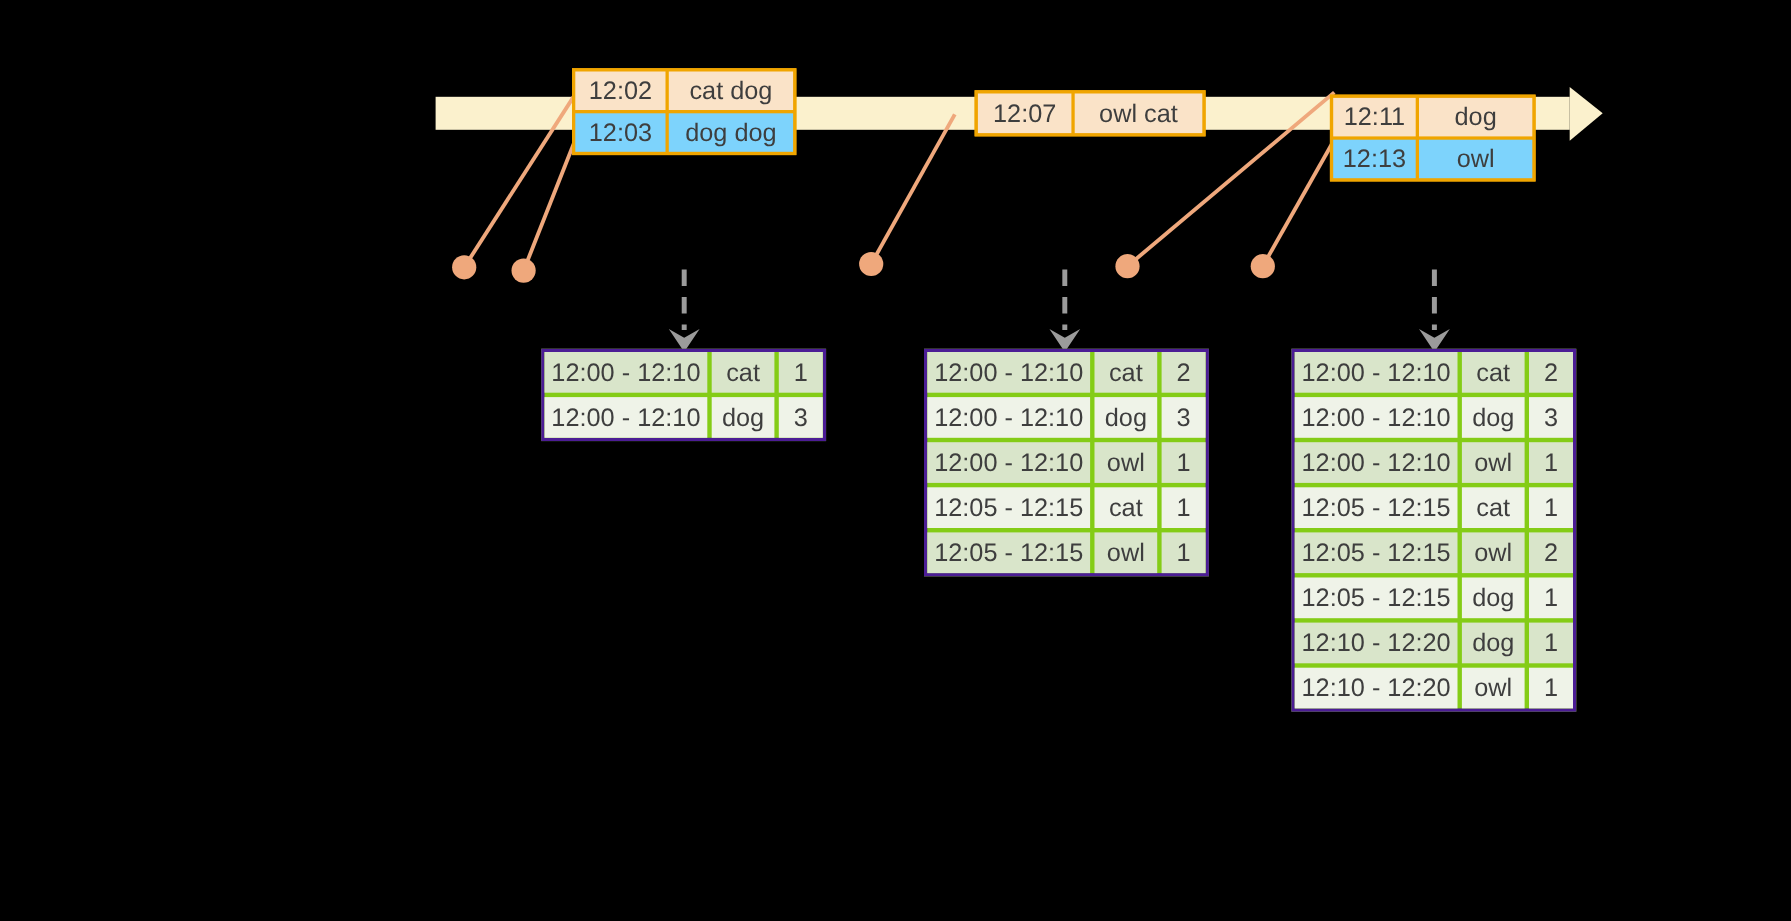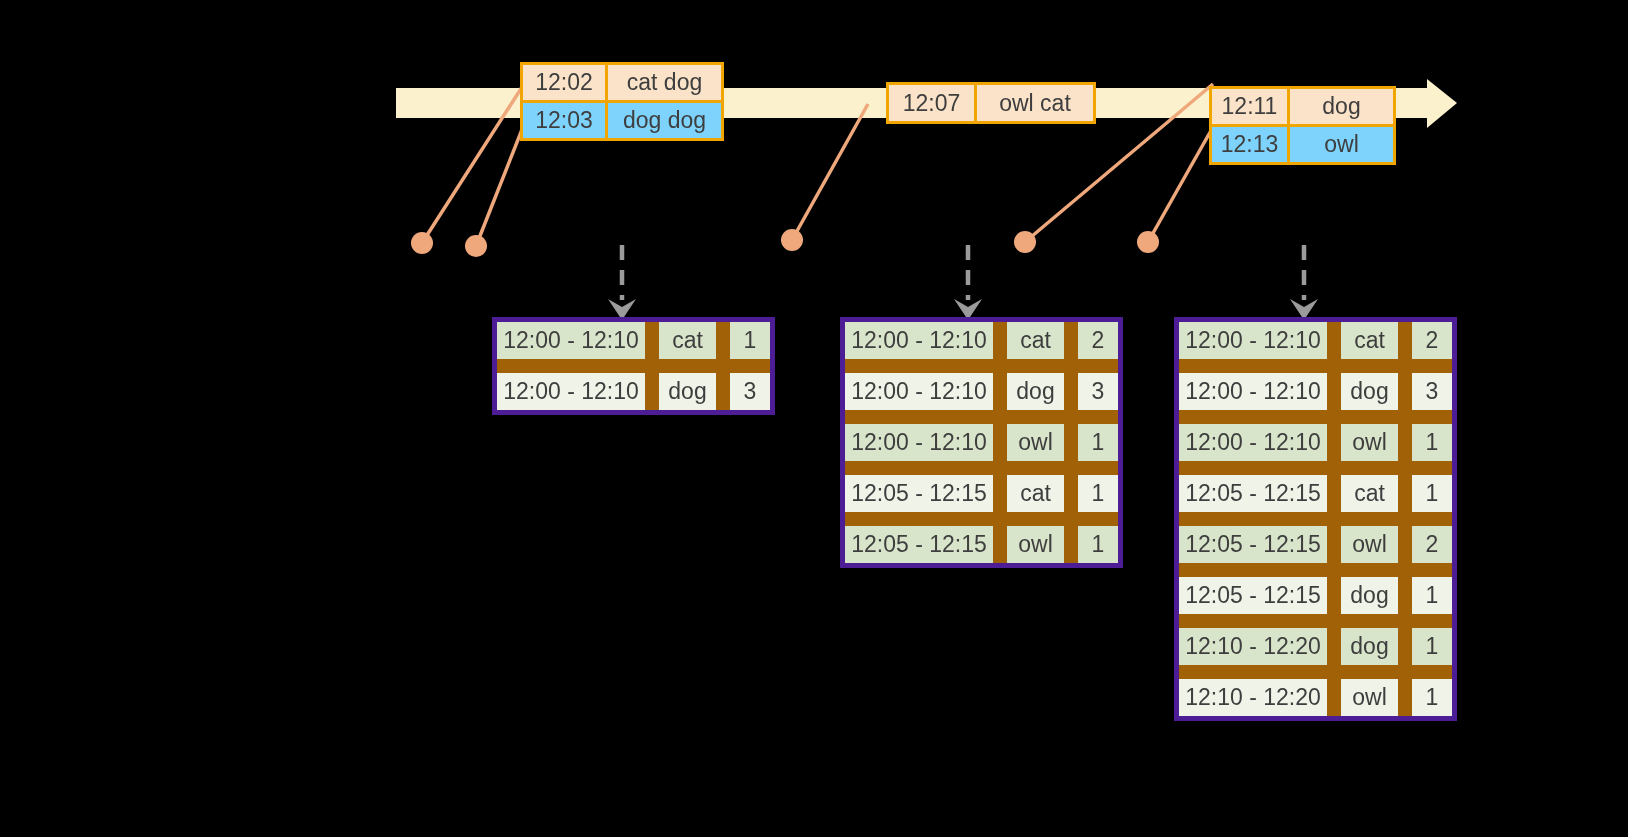"12:00 - 12:10" .rtable { background: #a16207 -> #84cc16; border: 5px solid #4c1d95 -> 3px solid #4c1d95; gap: 14px -> 4px }
